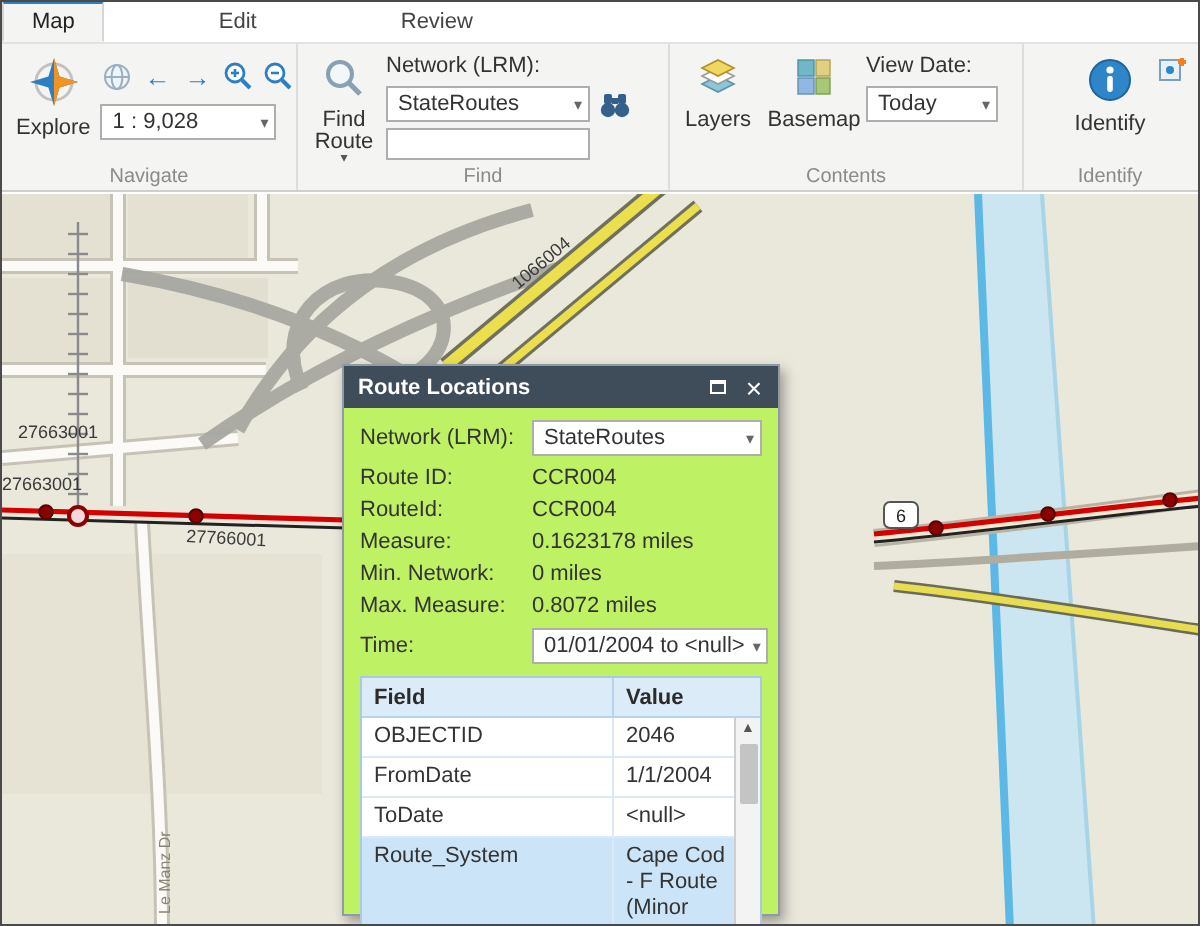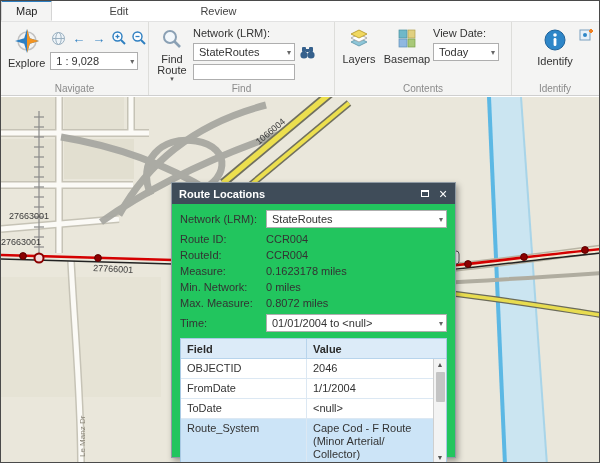"Route Locations" .panel { background: #22c55e -> #bef264; width: 285px -> 219px }
